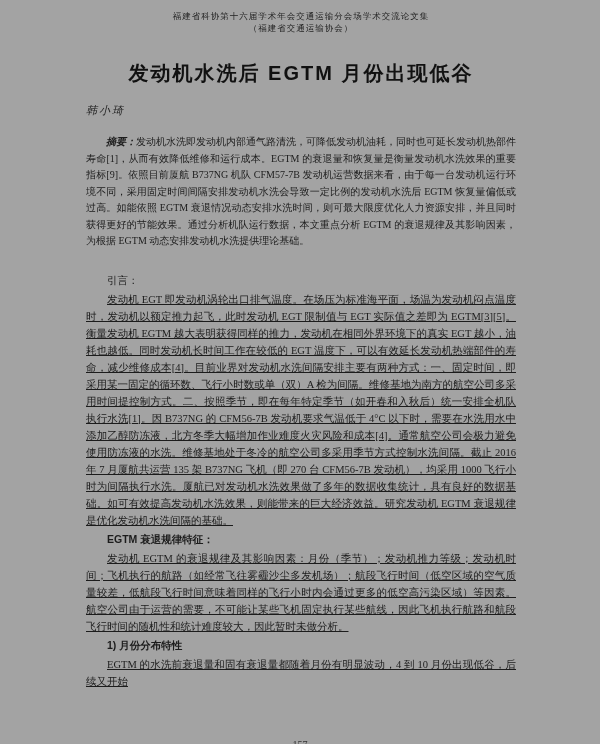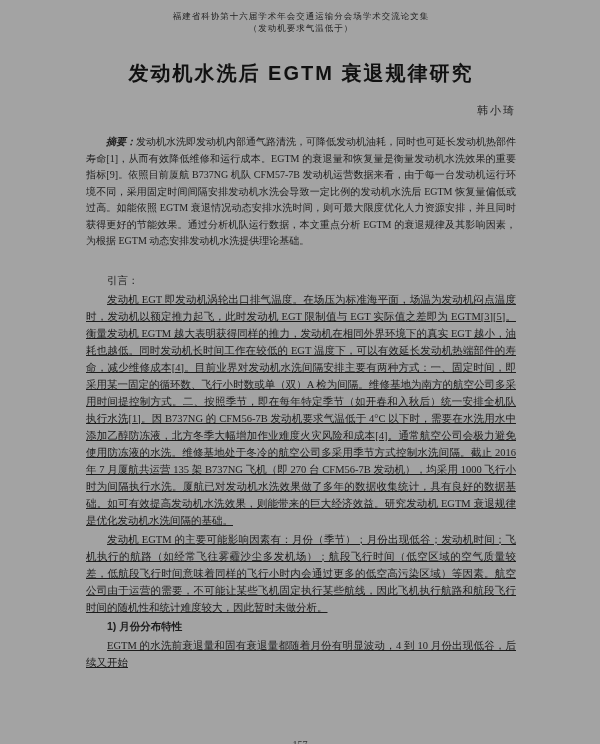"（发动机要求气温低于）" div.header-line { text: 发动机要求气温低于 -> 福建省交通运输协会 }
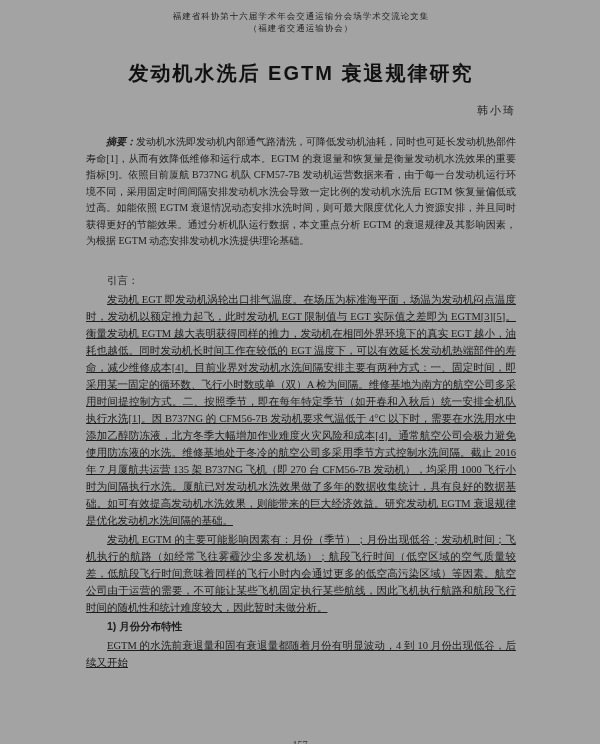"发动机水洗后 EGTM 衰退规律研究" h1.paper-title { text: 衰退规律研究 -> 月份出现低谷 }
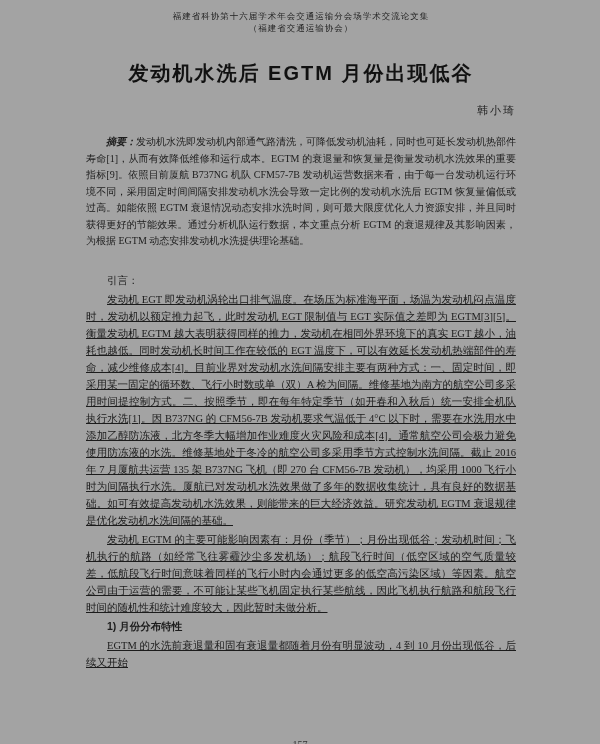"韩小琦" .author { font-style: none -> italic; text-align: right -> left }
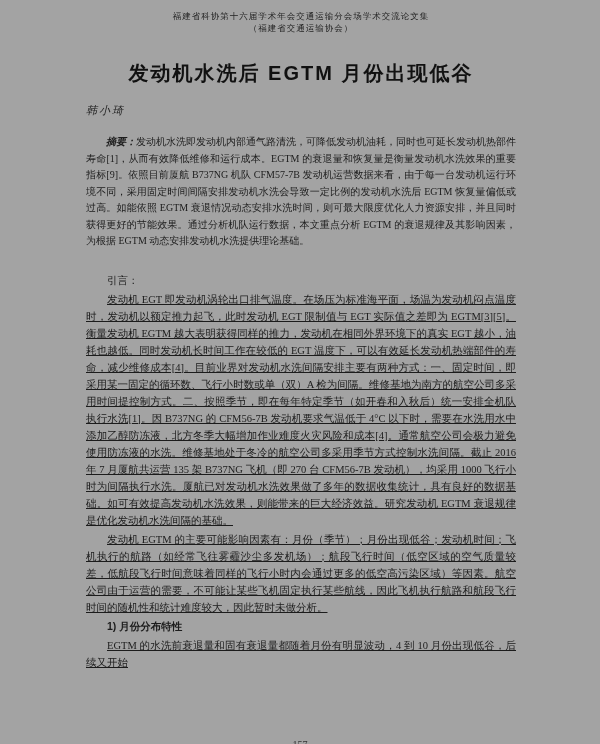"EGTM 衰退规律特征：" h3.bold-heading { html: none -> <h3>EGTM 衰退规律特征：</h3> }
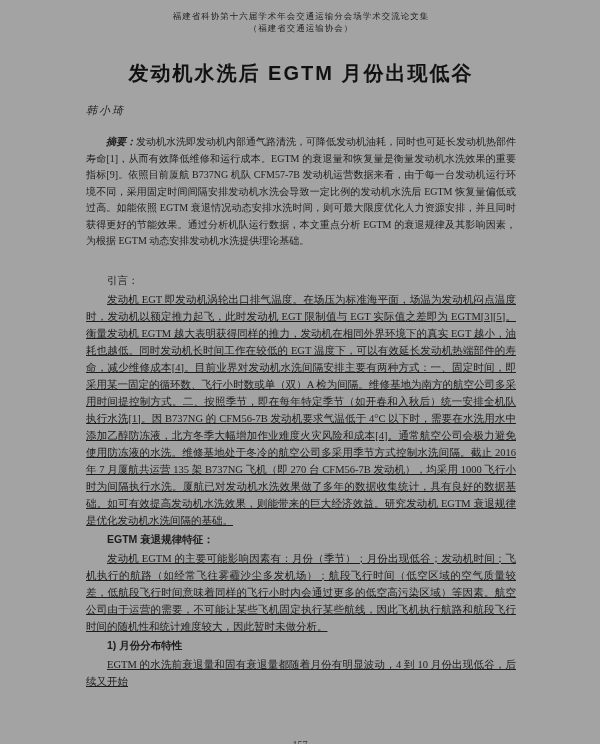"发动机 EGTM" p.body-para { text: 主要可能影响因素有：月份（季节）；月份出现低谷 -> 衰退规律及其影响因素：月份（季节）；发动机推力等级 }
